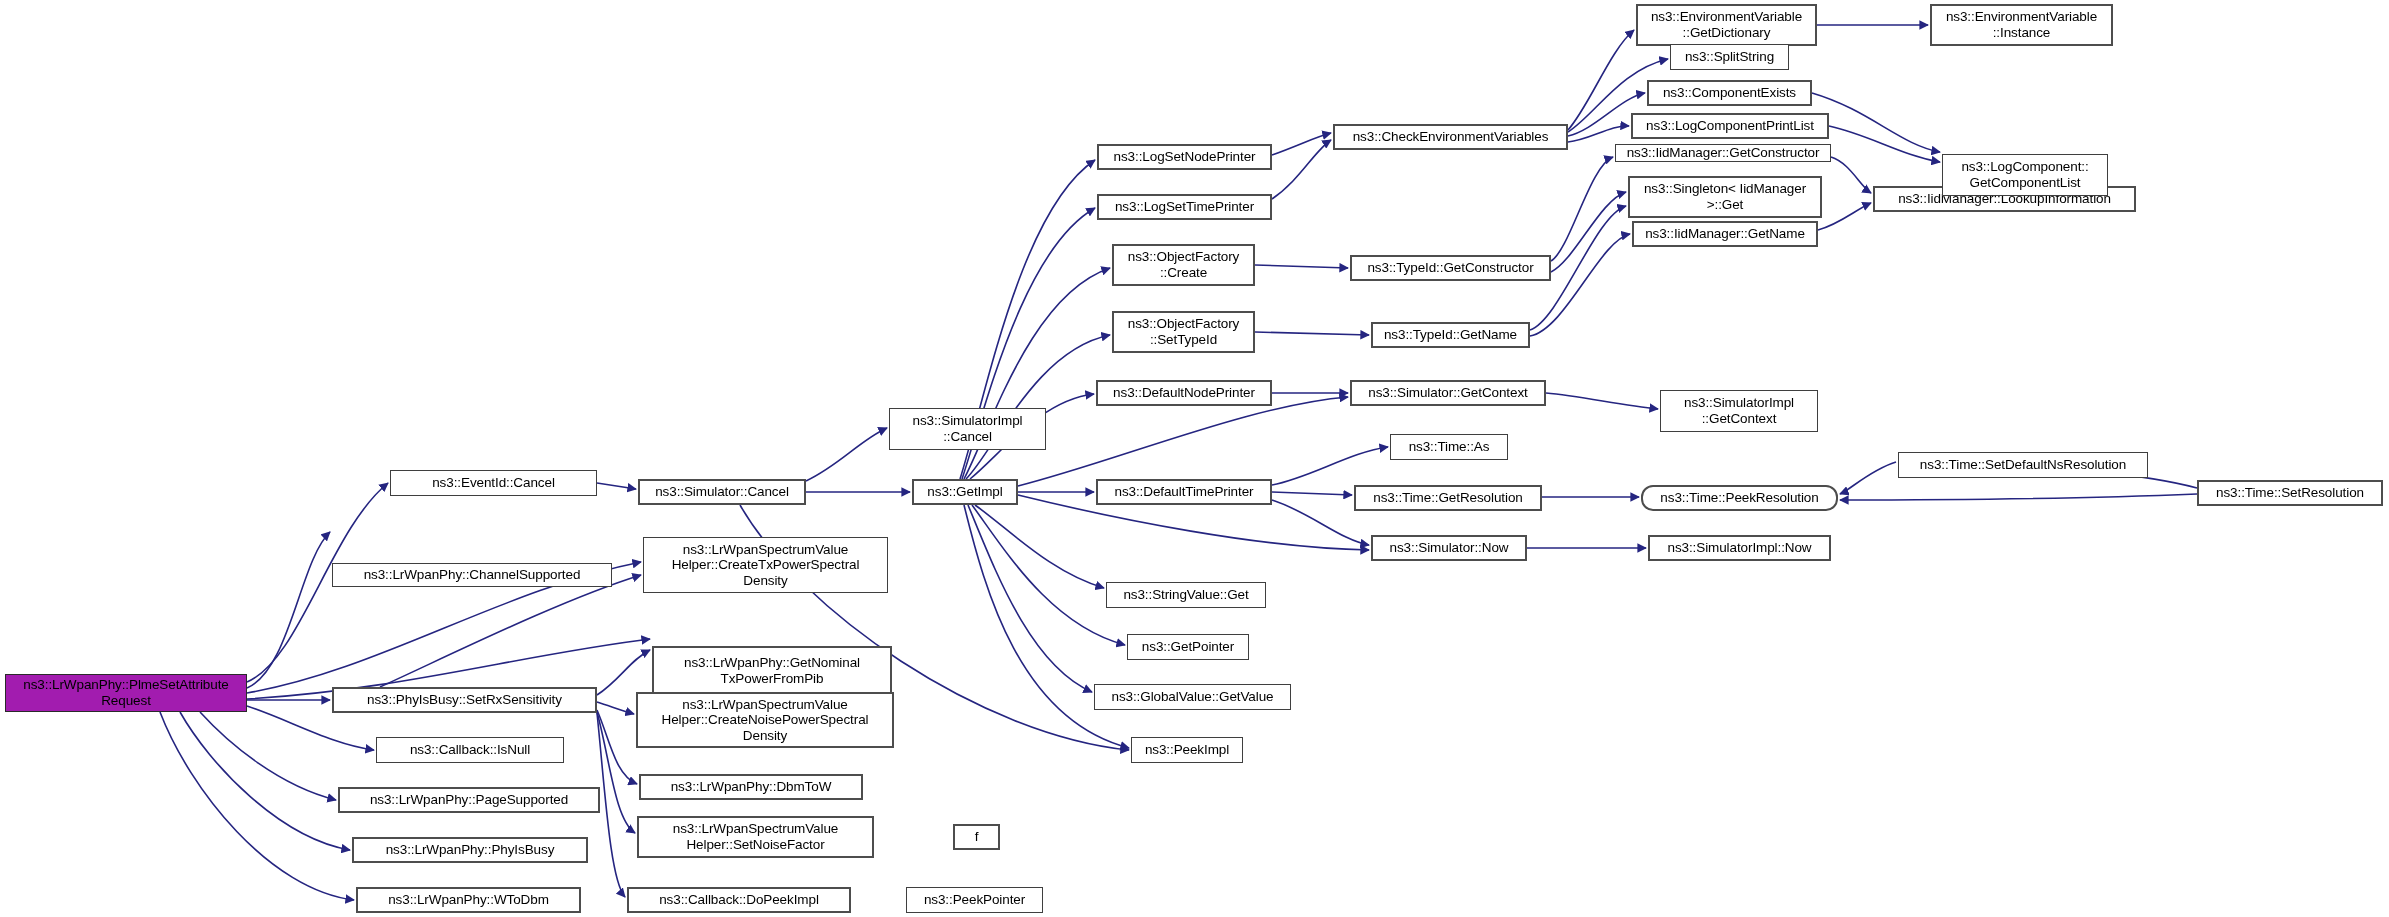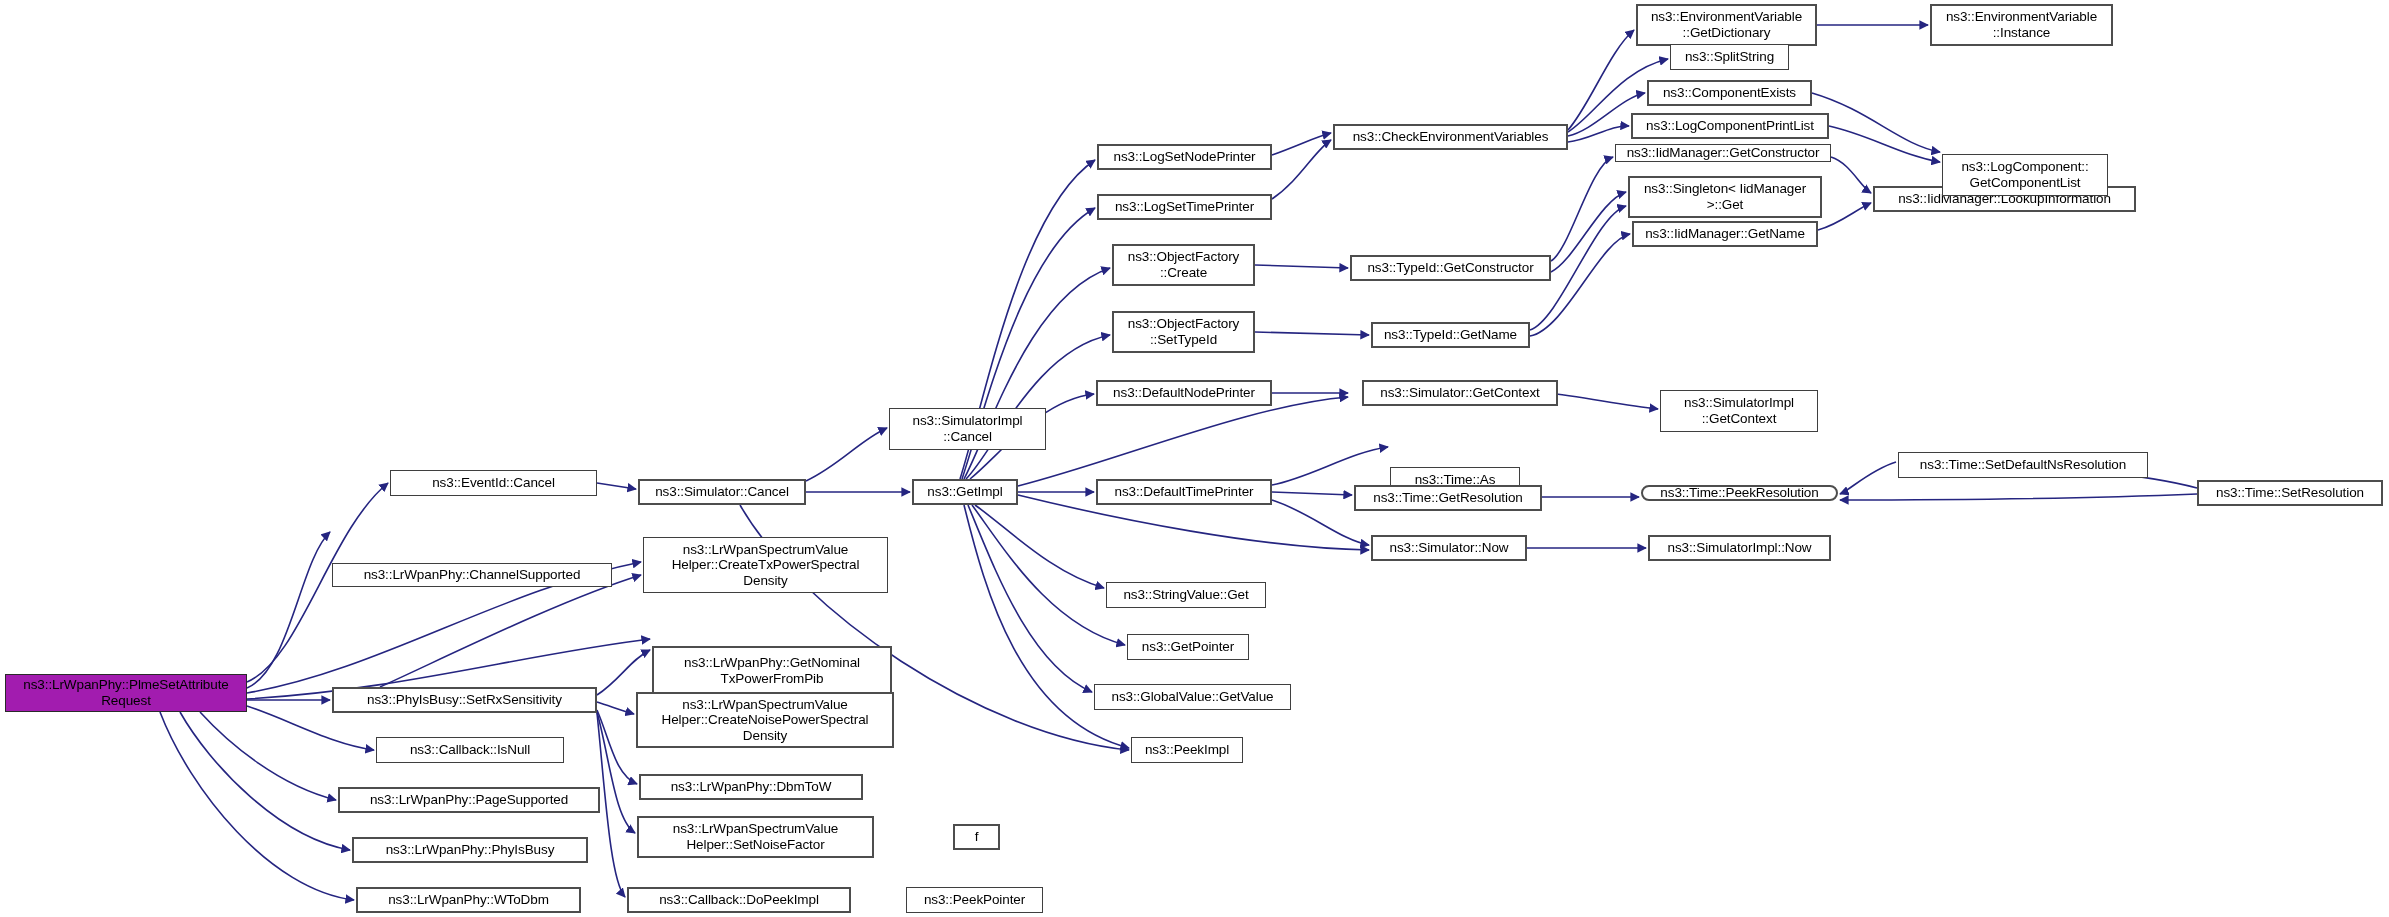"ns3::Simulator::GetContext" div.node { margin-left: 12px -> none }
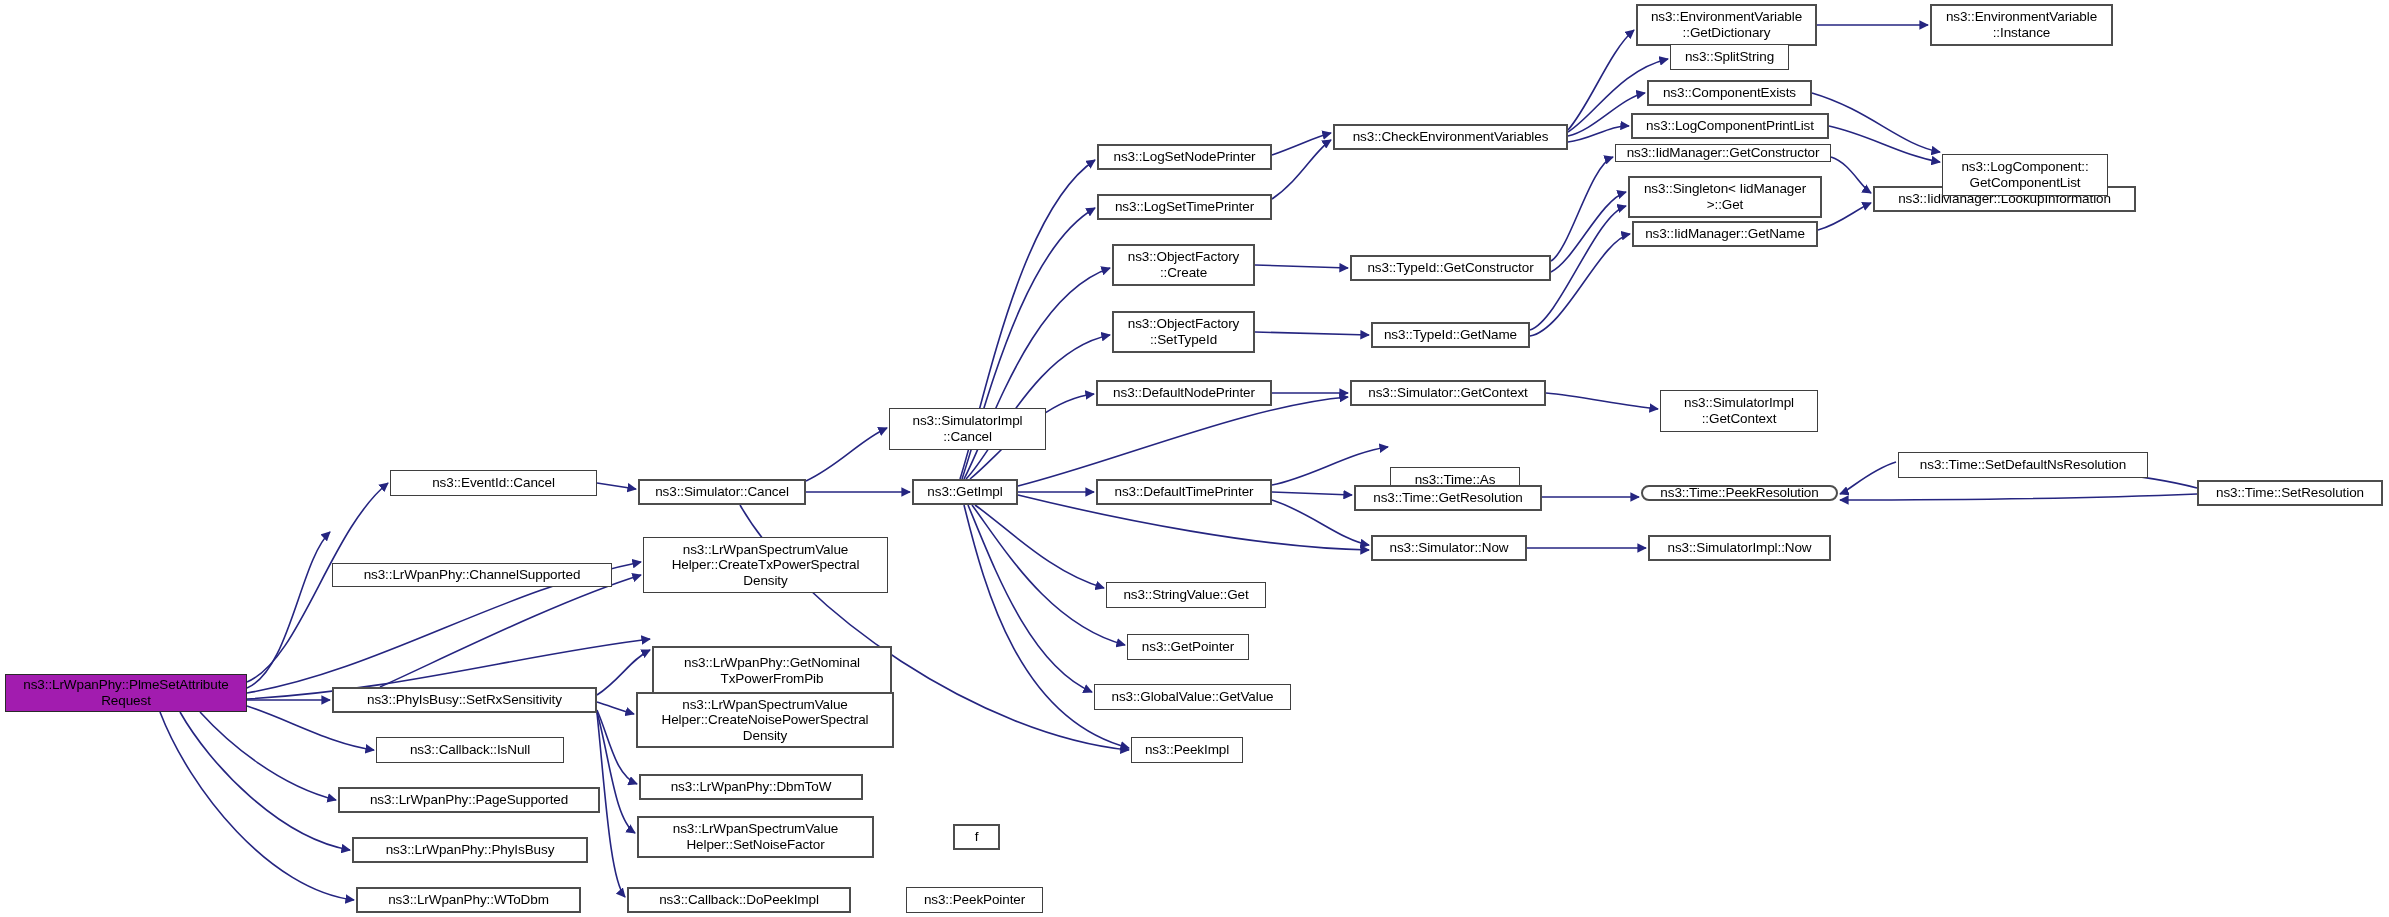"ns3::Time::As" div.node { margin-top: 33px -> none; width: 130px -> 118px }
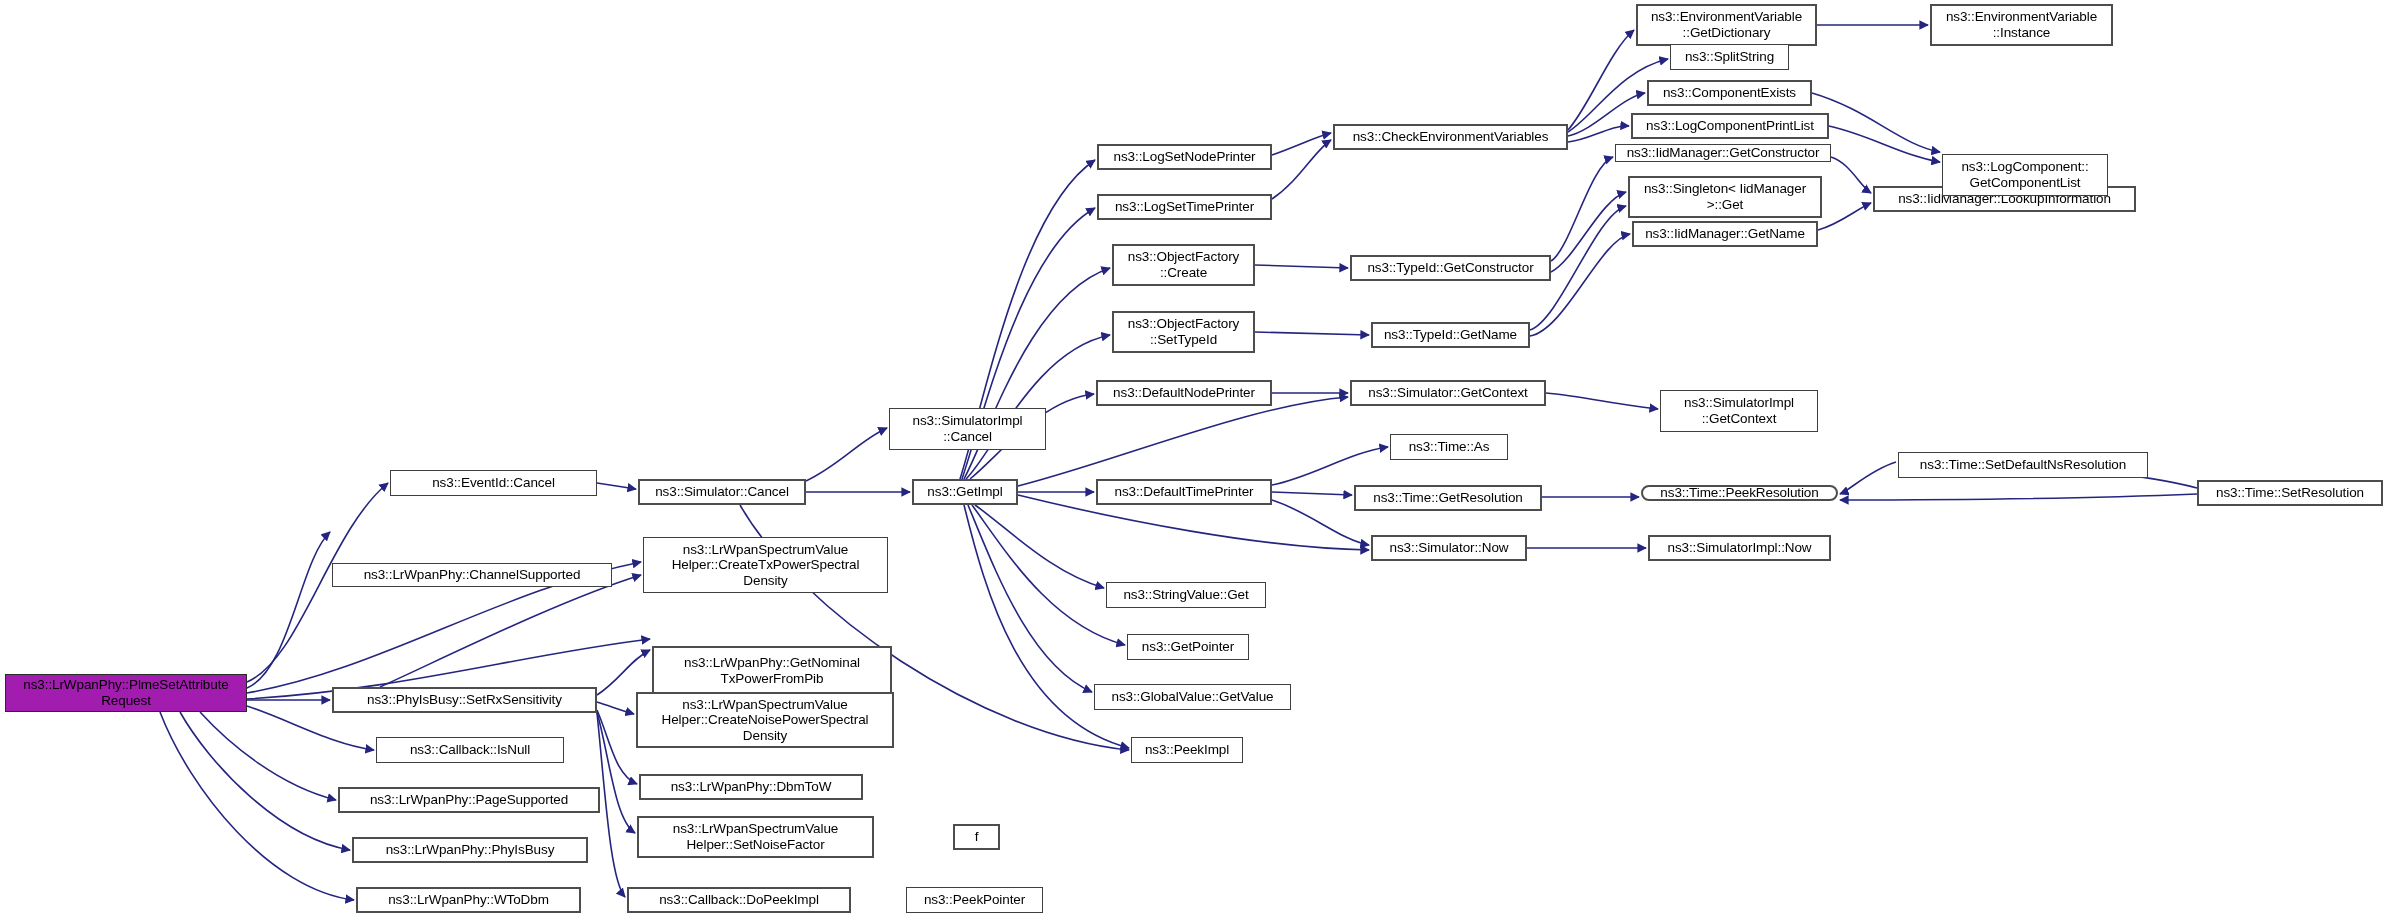"ns3::Time::PeekResolution" div.node { height: 16px -> 26px }
